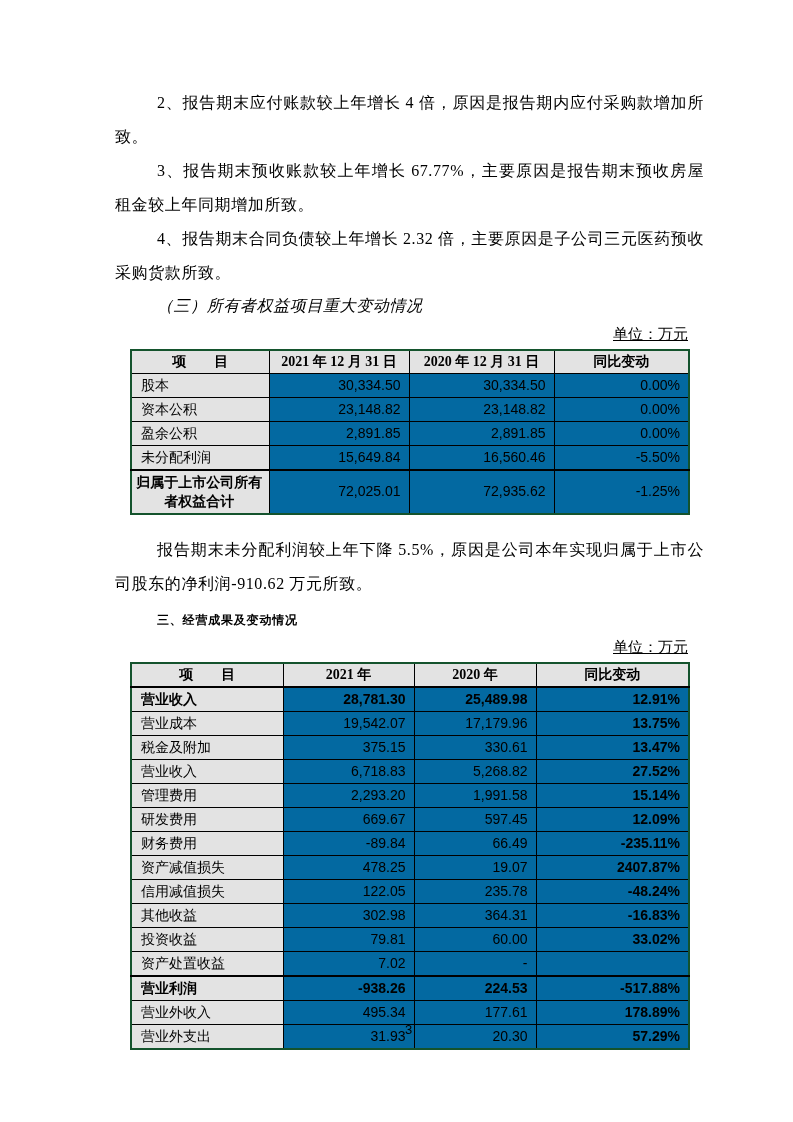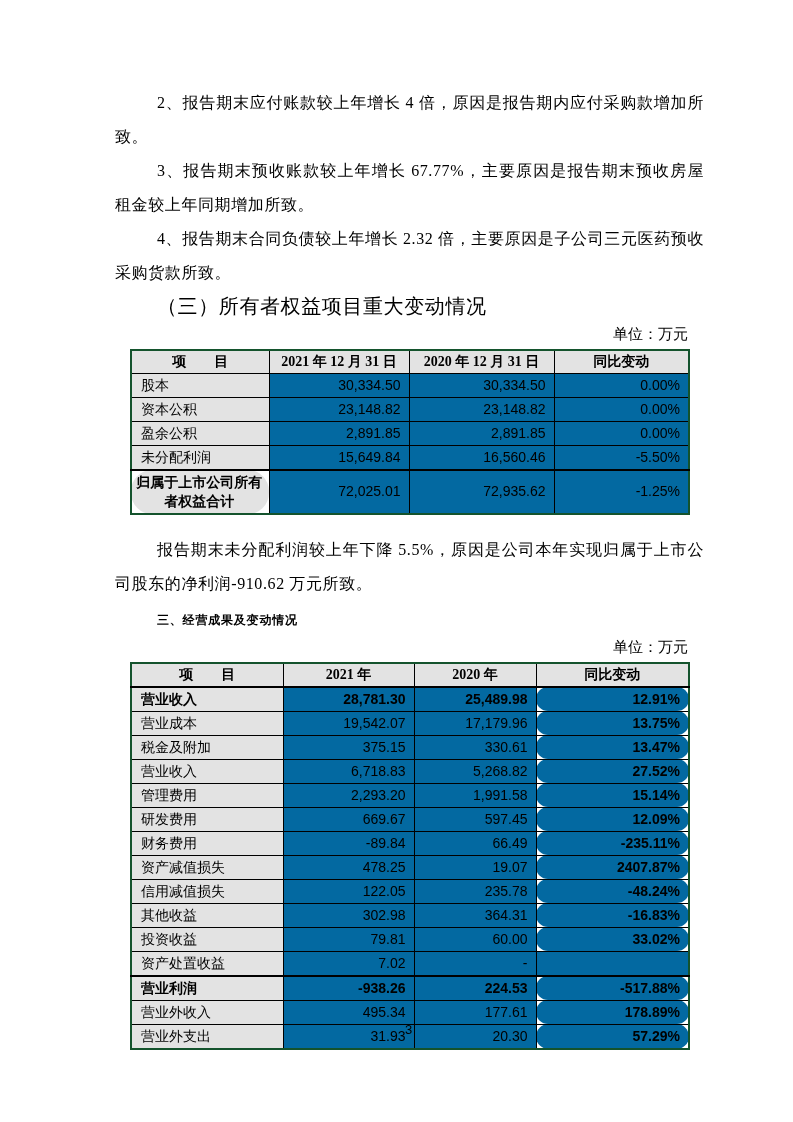"（三）所有者权益项目重大变动情况" .sub-heading { font-size: 20px -> 16px; font-style: none -> italic }
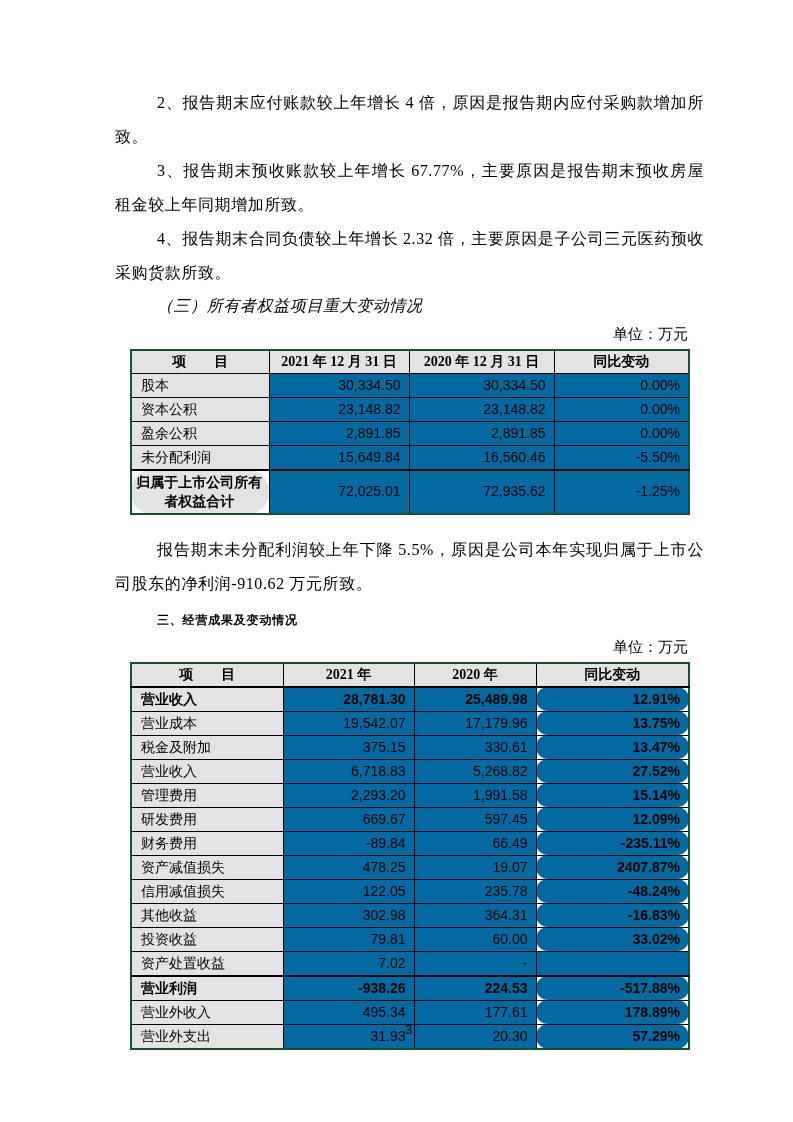"单位：万元" .unit-label { text-decoration: none -> underline }
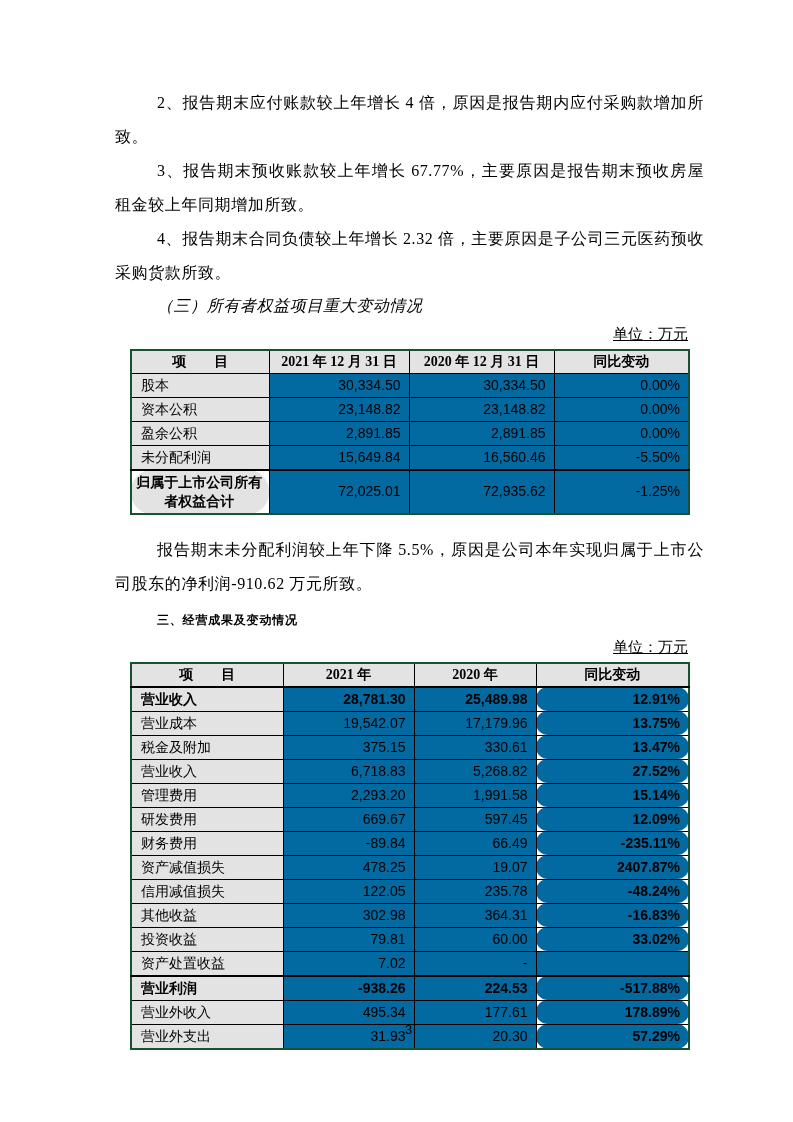"归属于上市公司所有者权益合计" td.bold { border-radius: 21px -> none }
